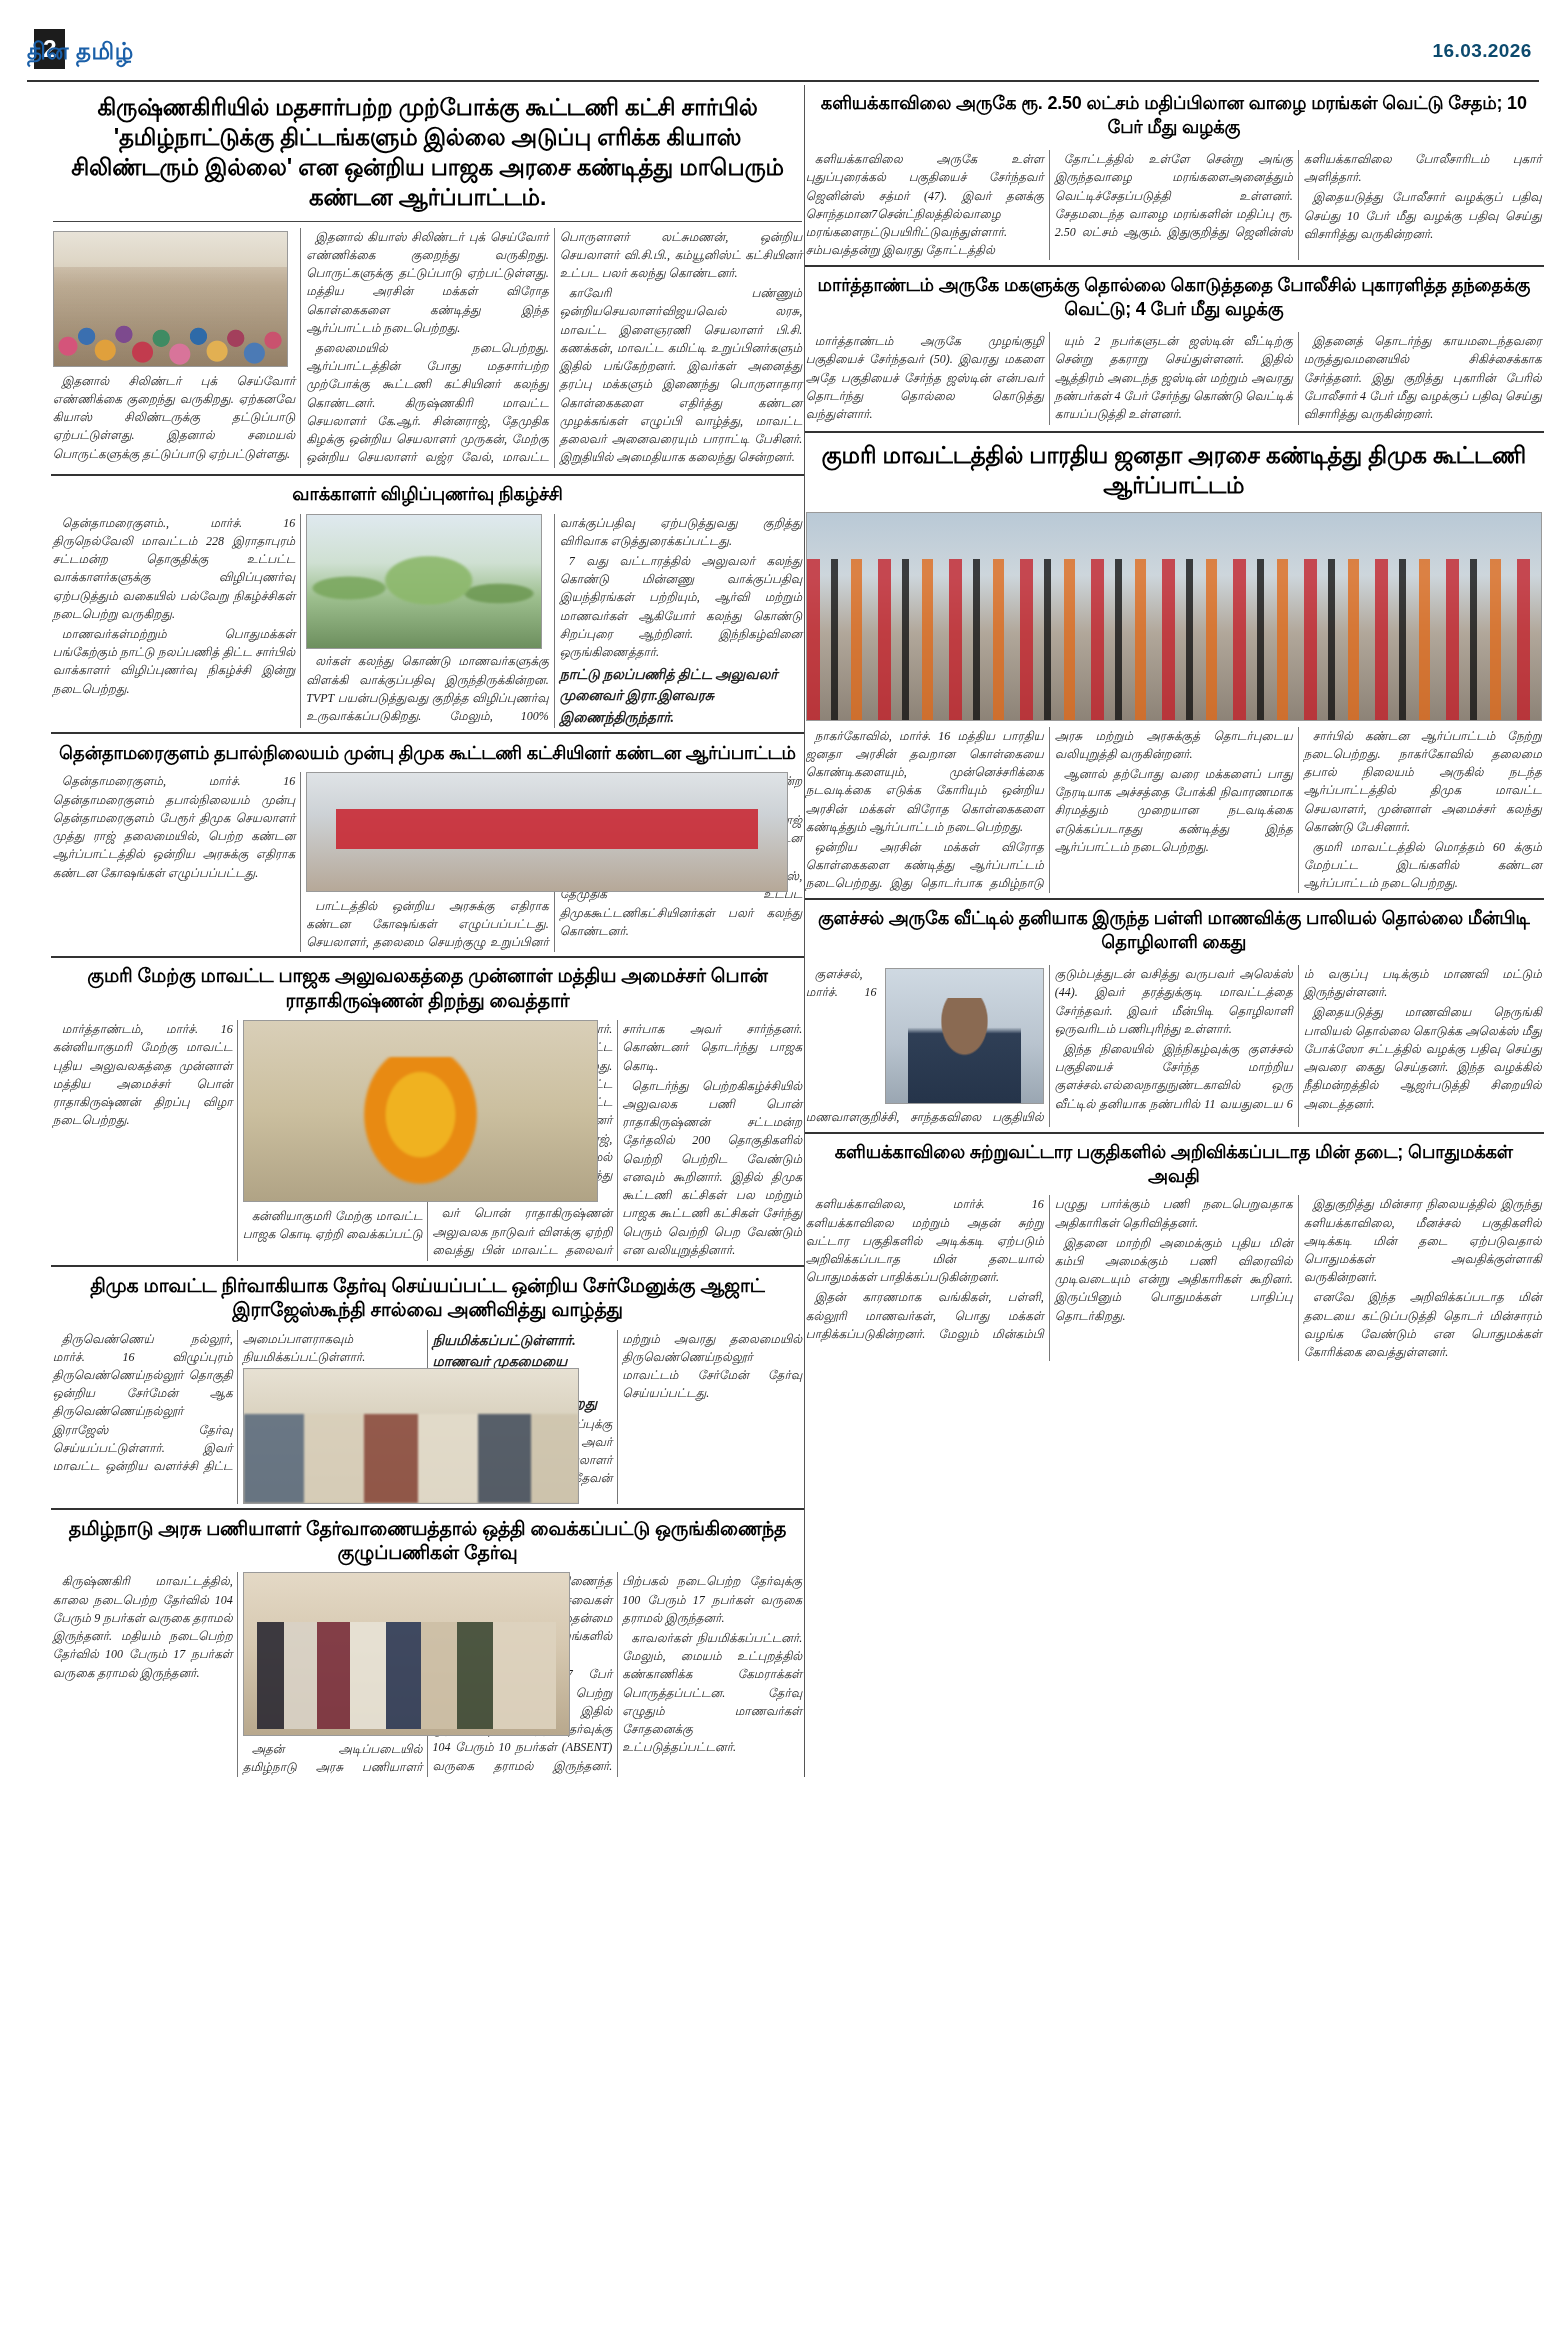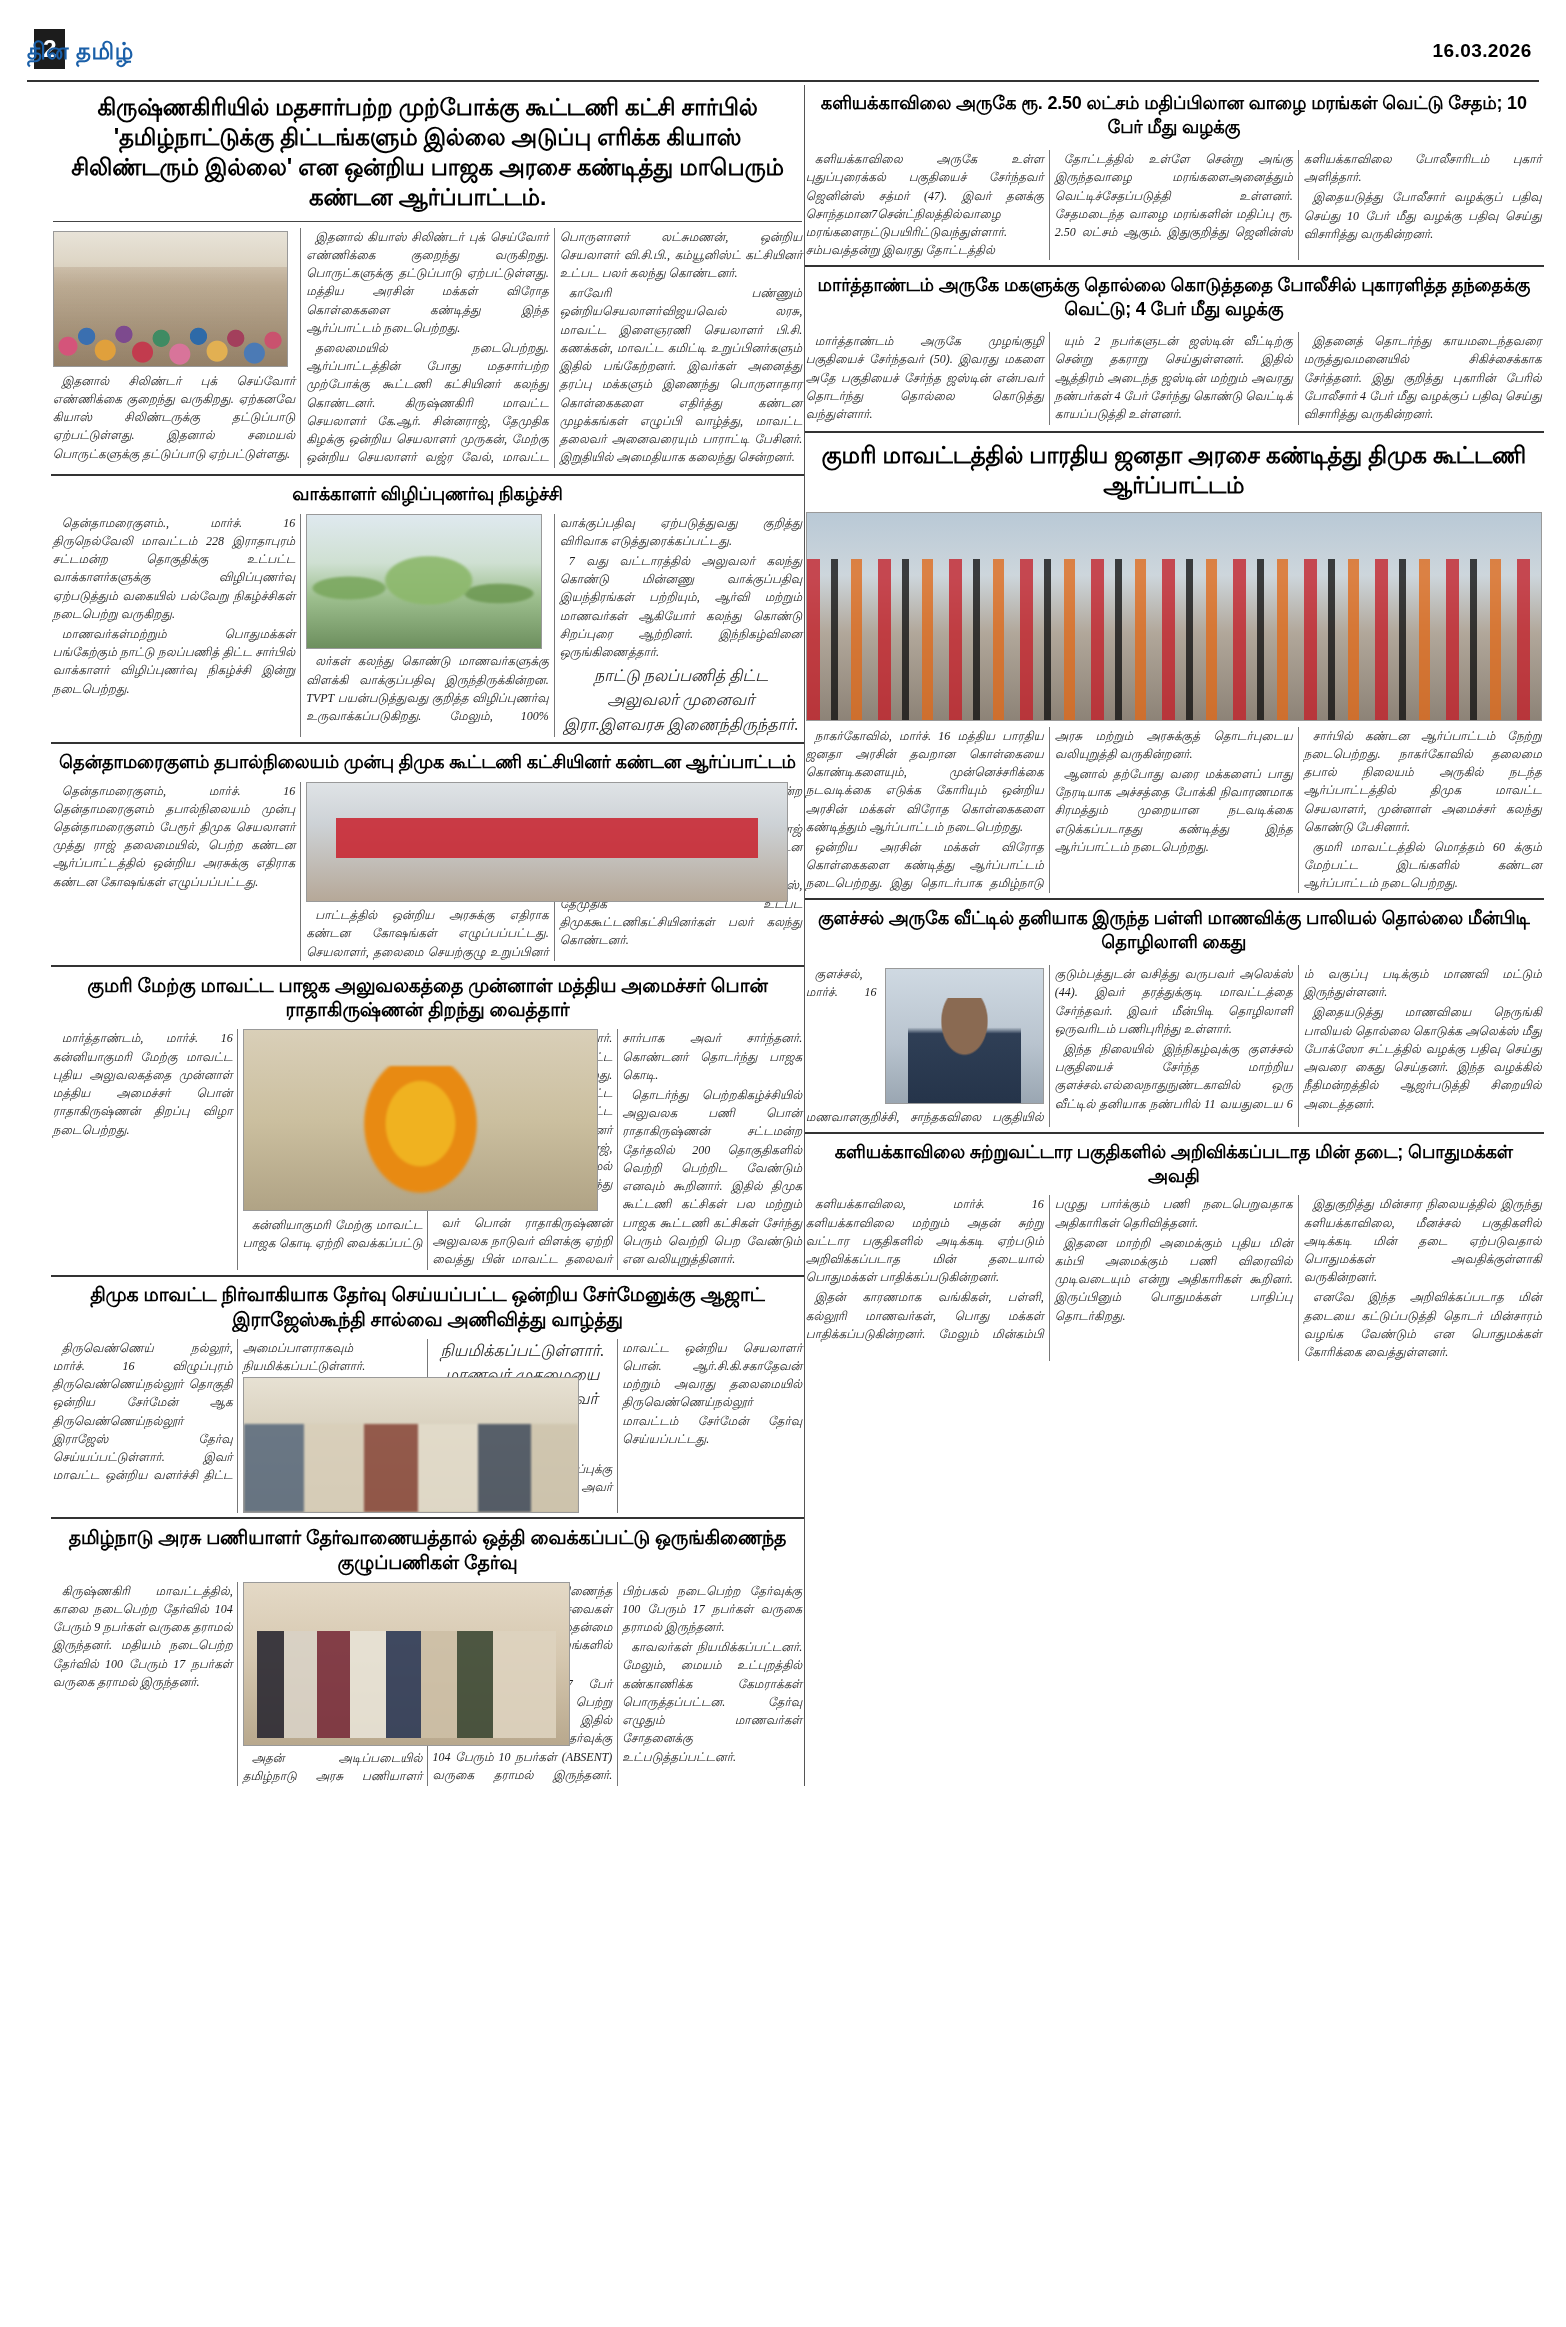"16.03.2026" .masthead-date { color: #000000 -> #0c4a6e }
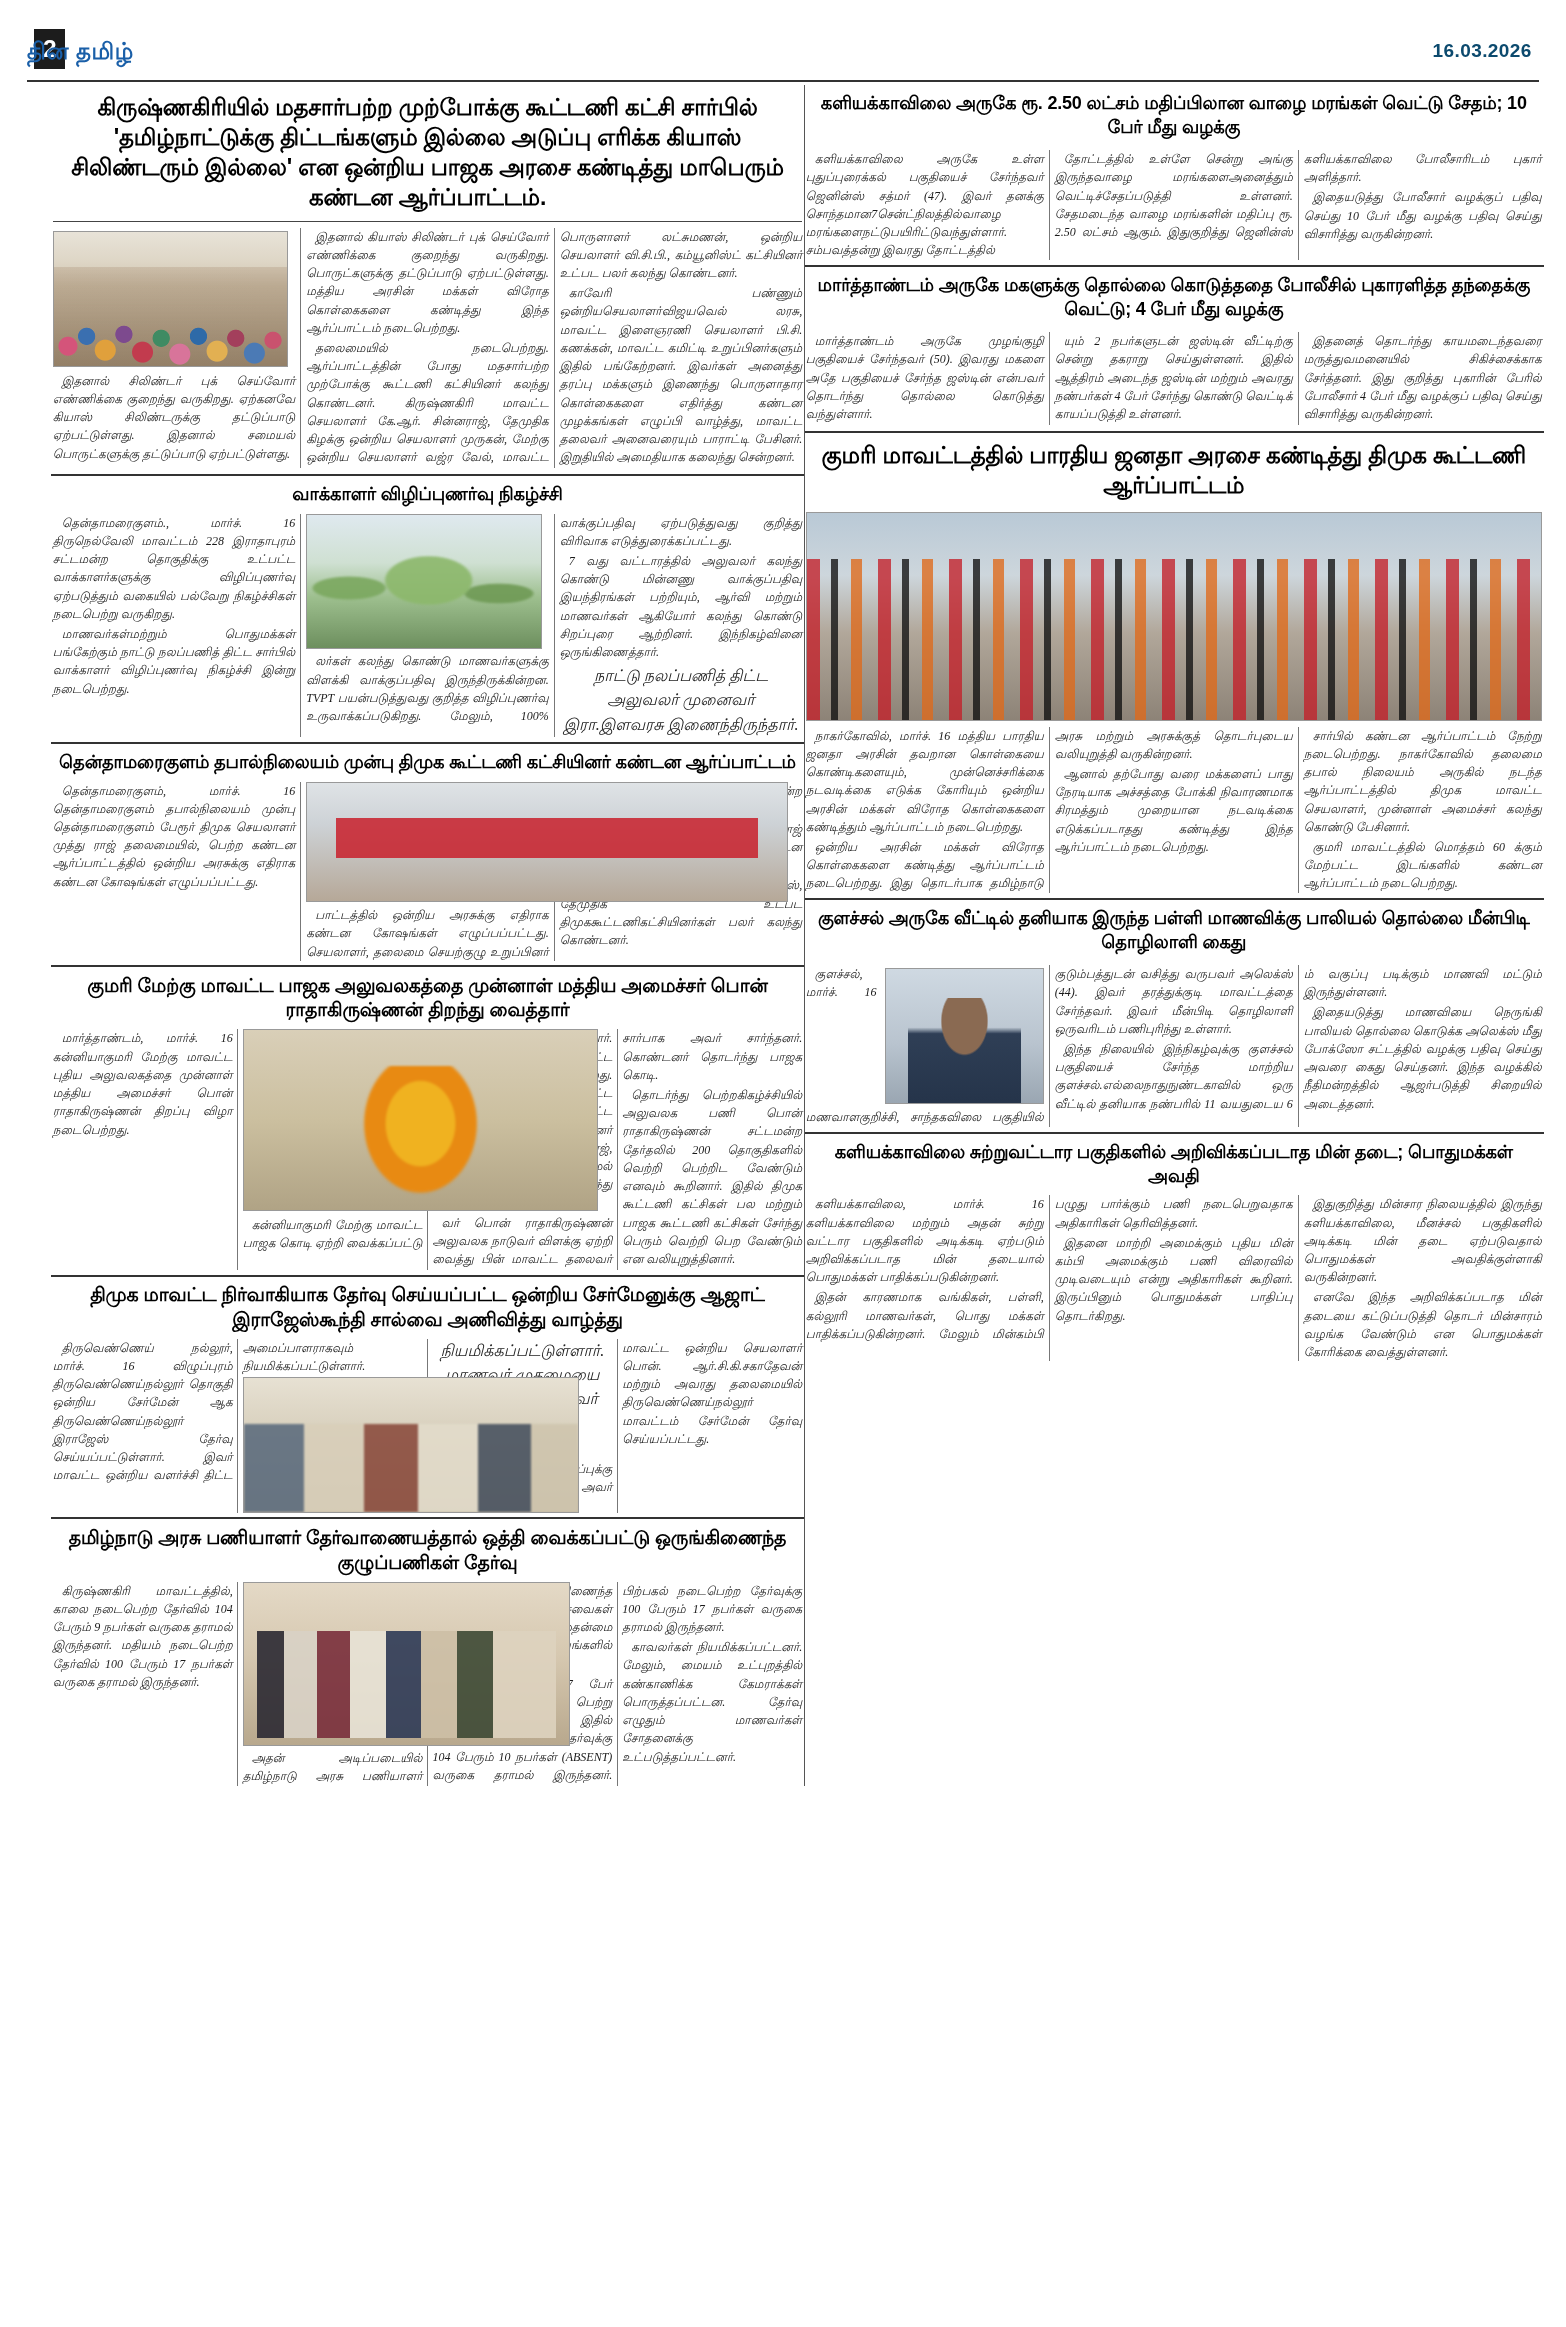"நாட்டு நலப்பணித் திட்ட அலுவலர் முனைவர்" .cap { font-size: 16px -> 14px; font-weight: none -> bold; text-align: center -> left }
